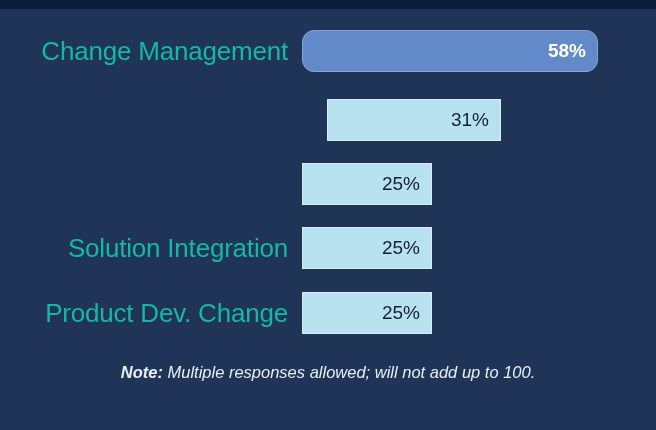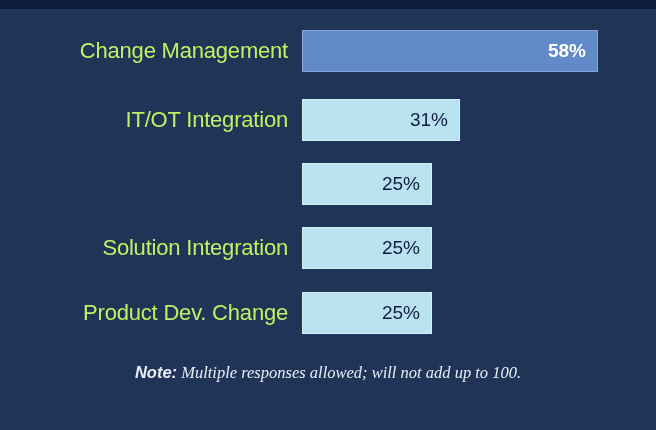"Change Management" .bar-label { color: #bef264 -> #14b8a6; font-size: 22px -> 26px }
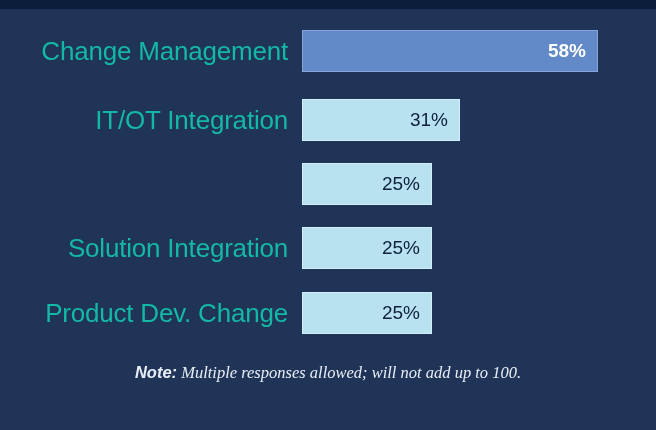"58%" .bar-fill.accent { border-radius: none -> 12px }
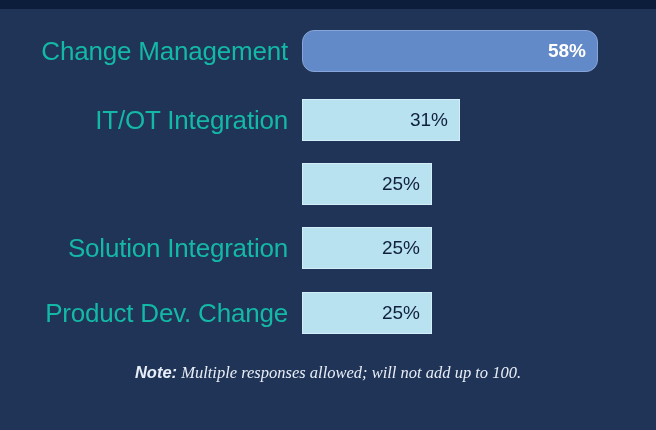"IT/OT Integration" div.bar-label { html: <div>IT/OT Integration</div> -> none }
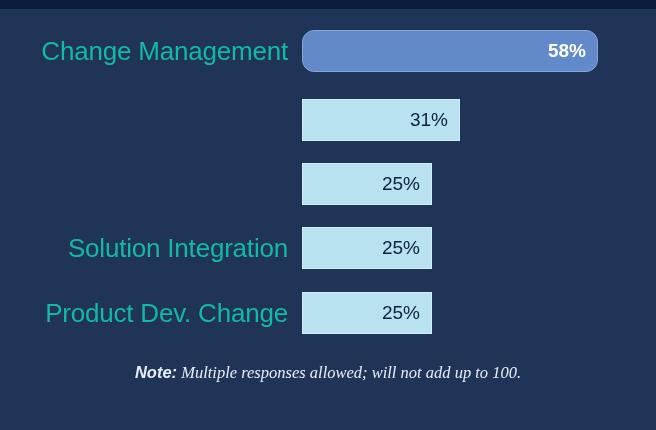"31%" div.bar-fill { margin-left: none -> 25px; width: 158px -> 174px }
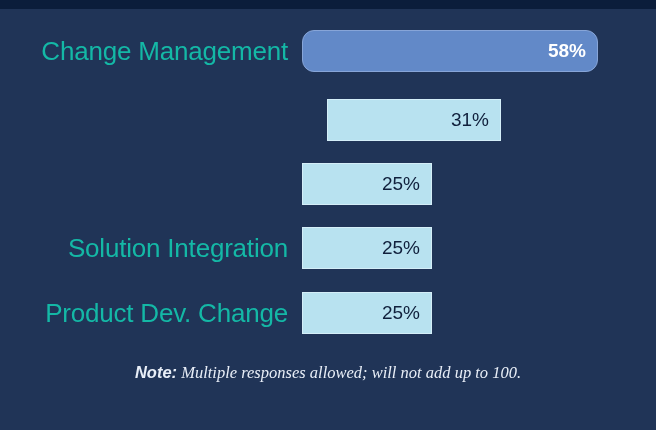"Multiple responses allowed; will not" #footnote .note-body { font-family: Liberation Serif, serif -> none }
